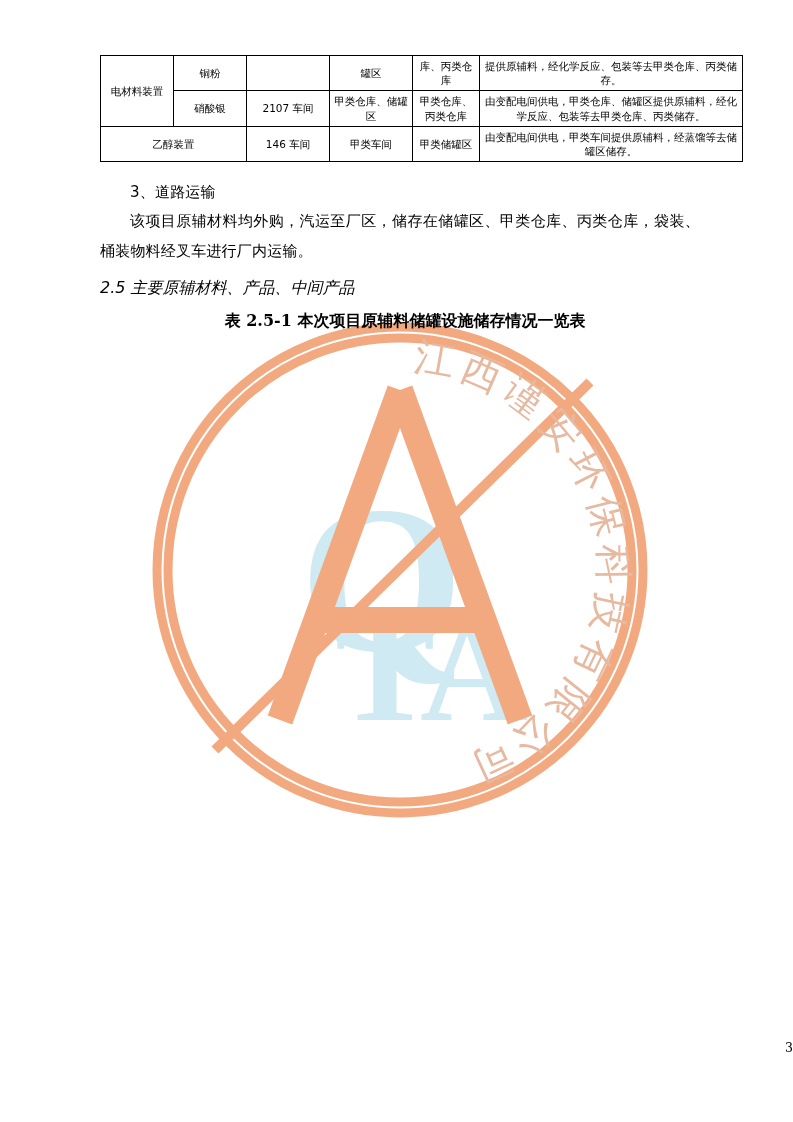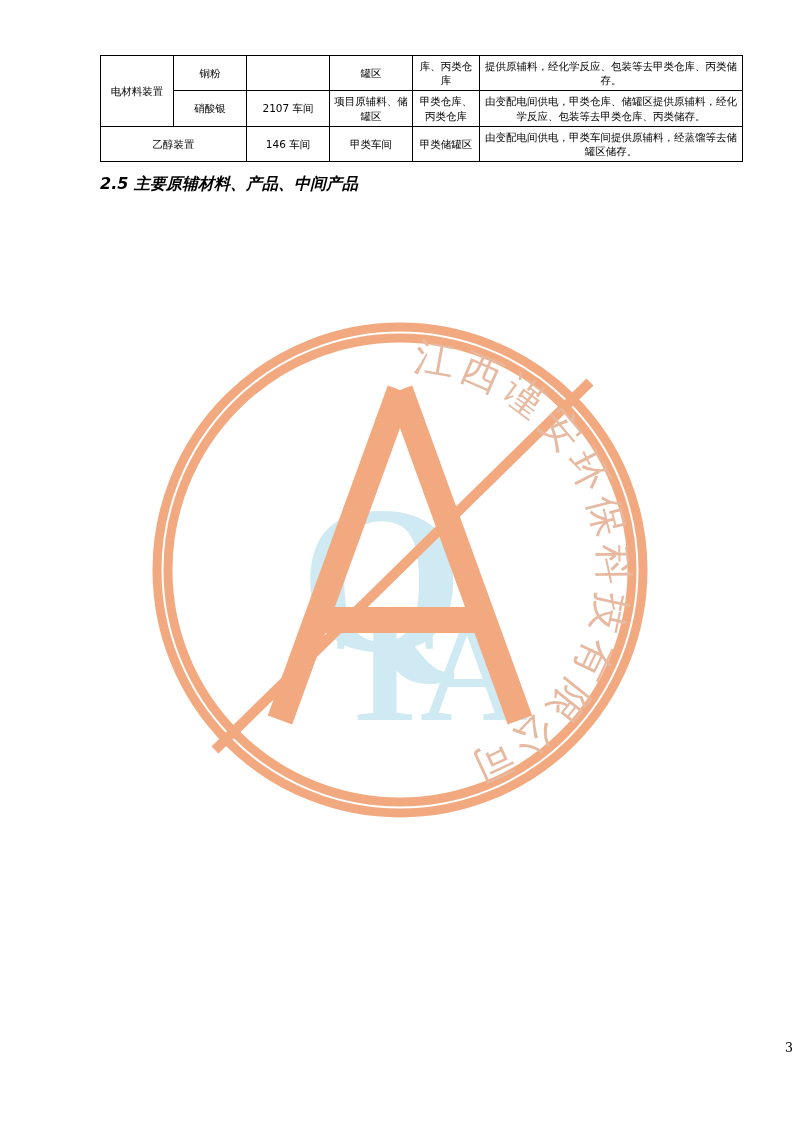"项目原辅料、储罐区" td.col4 { text: 项目原辅料 -> 甲类仓库 }
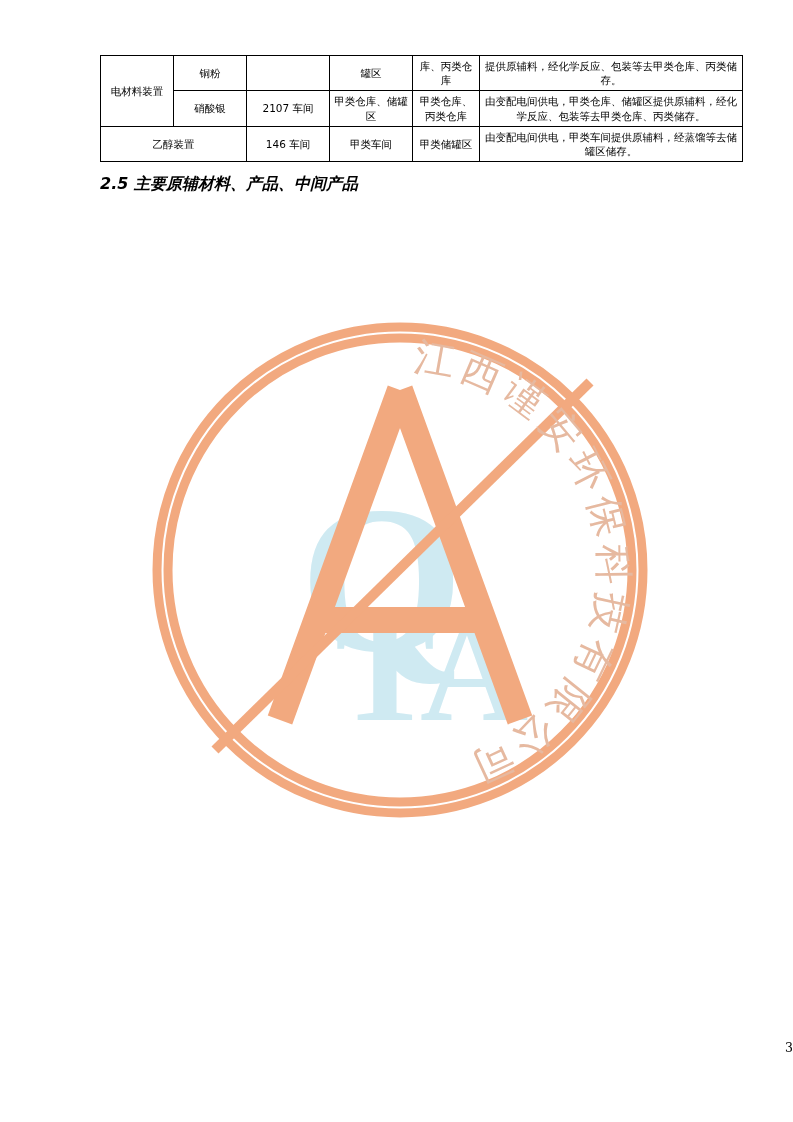"3、道路运输" p.para { html: none -> <p>3、道路运输</p> }
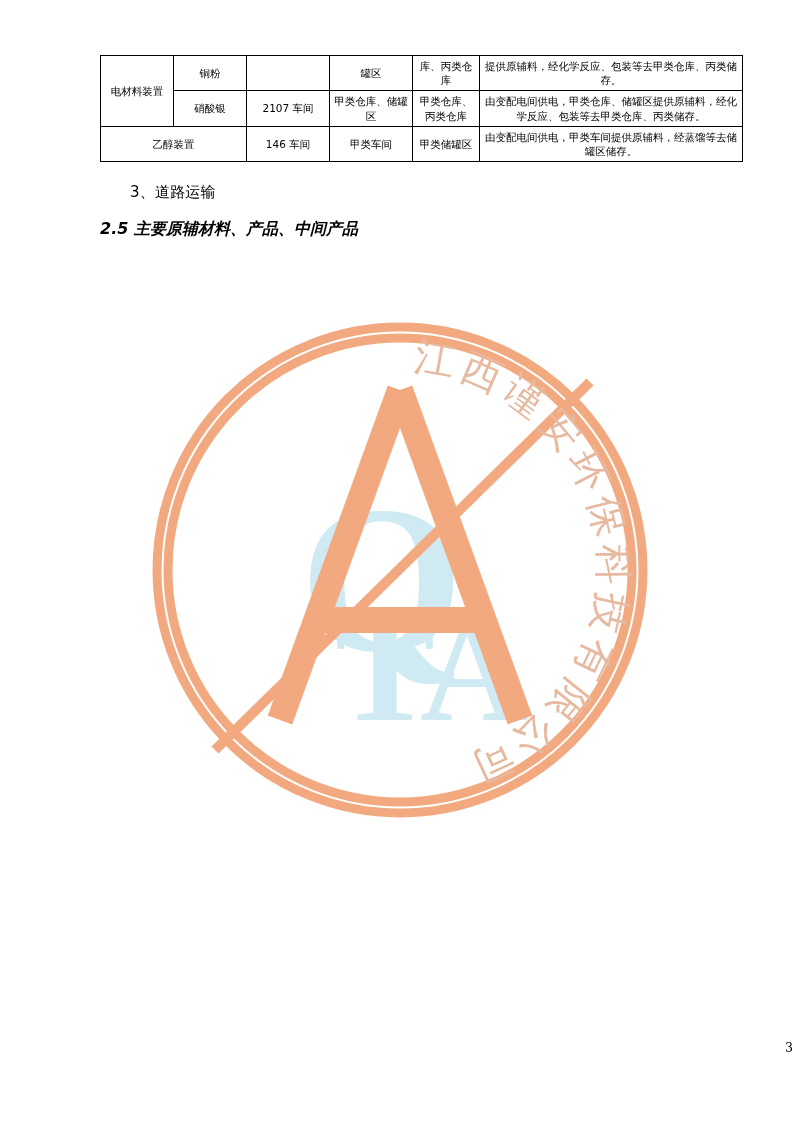"该项目原辅材料均外购，汽运至厂区，储存在储罐区、甲类仓库、丙类仓库，袋装、桶装物" p.para { html: none -> <p>该项目原辅材料均外购，汽运至厂区，储存在储罐区、甲类仓库、丙类仓库，袋装、桶装物料经叉车进行厂内运输。</p> }
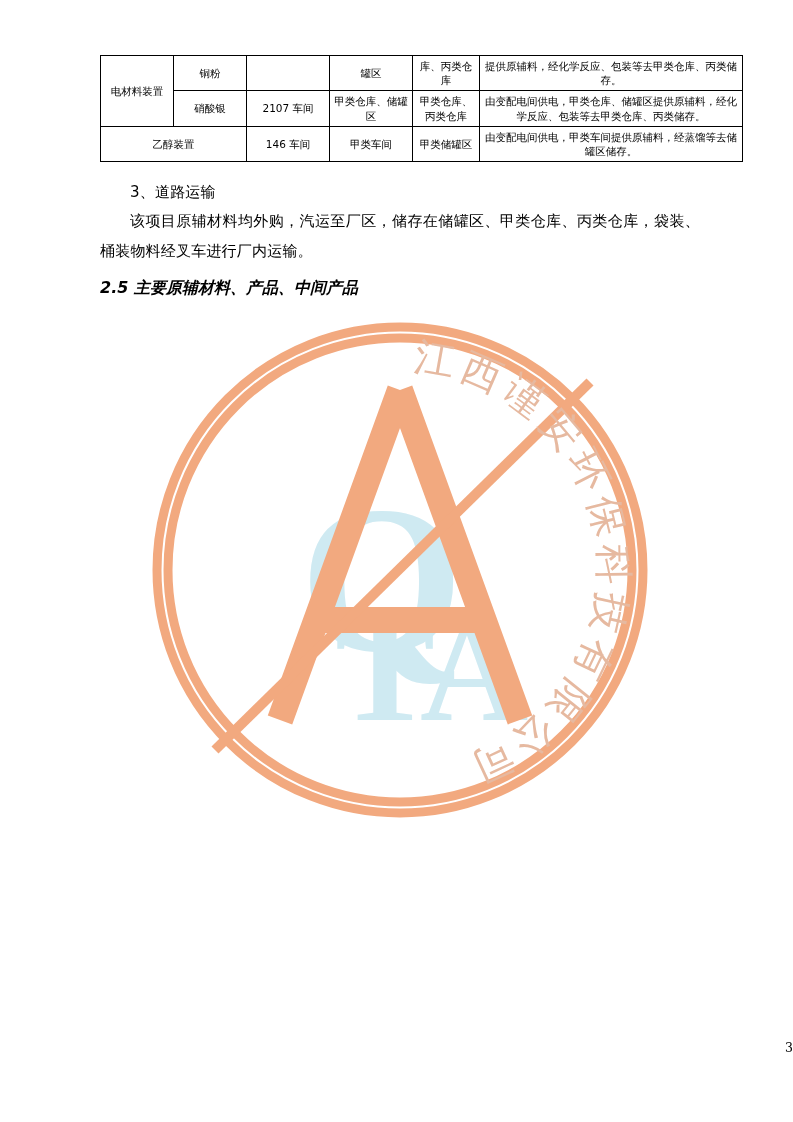"2.5 主要原辅材料、产品、中间产品" .heading { font-weight: bold -> normal }
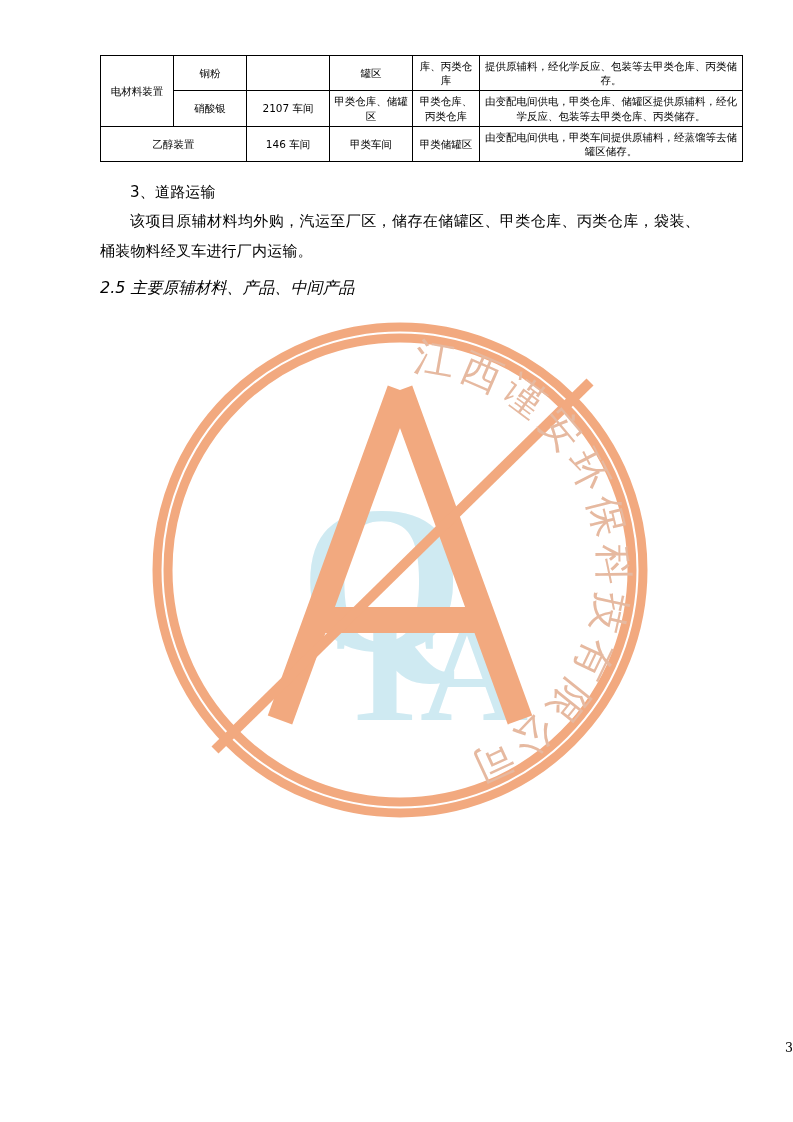"表 2.5-1 本次项目原辅料储罐设施储存情况一览表" p.tbl-caption { html: none -> <p>表 2.5-1 本次项目原辅料储罐设施储存情况一览表</p> }
